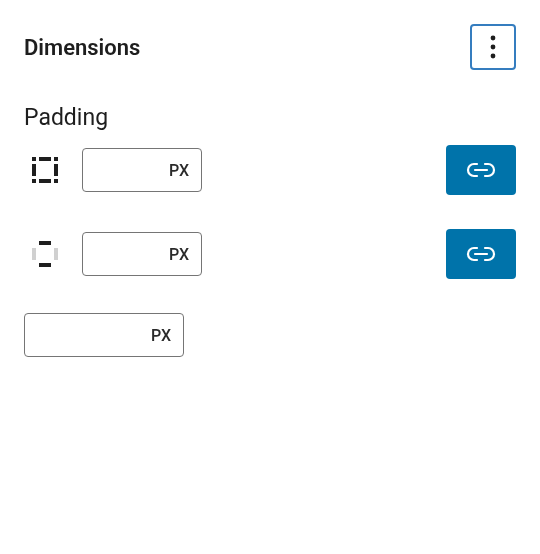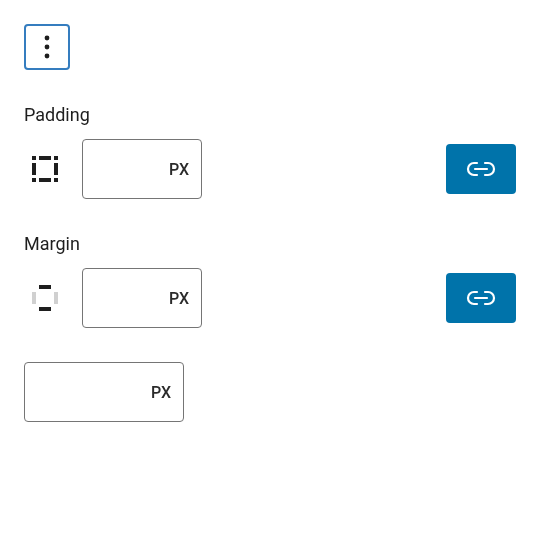"Dimensions" div.panel-title { html: none -> <div>Dimensions</div> }
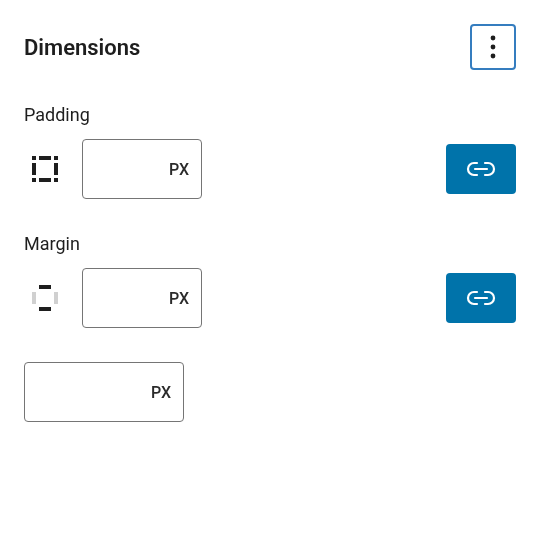"Padding" .section-title { font-size: 18px -> 23px }
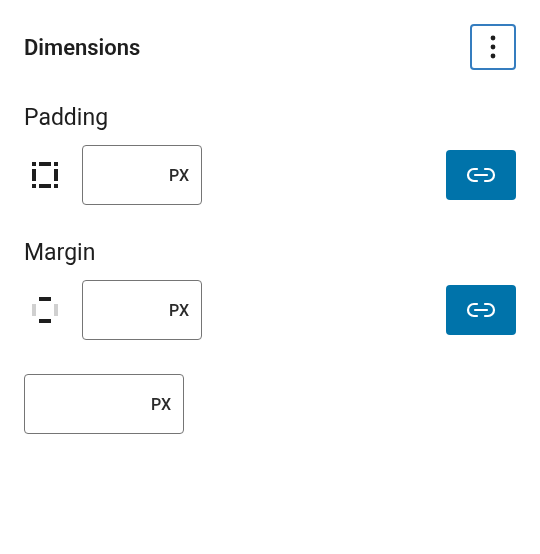"PX" .unit-input { height: 60px -> 44px }
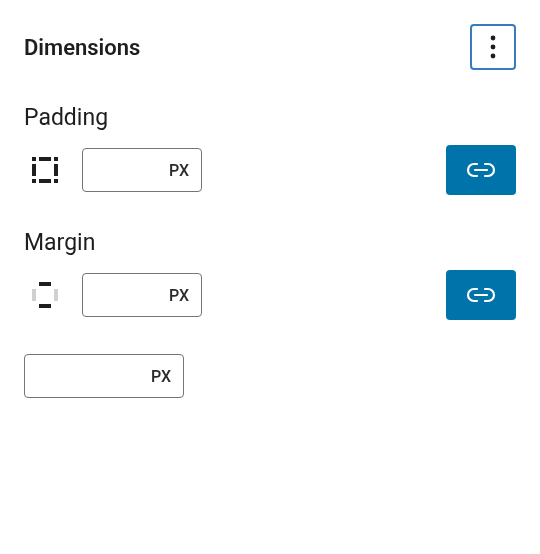"Margin" div.section-title { html: <div>Margin</div> -> none }
